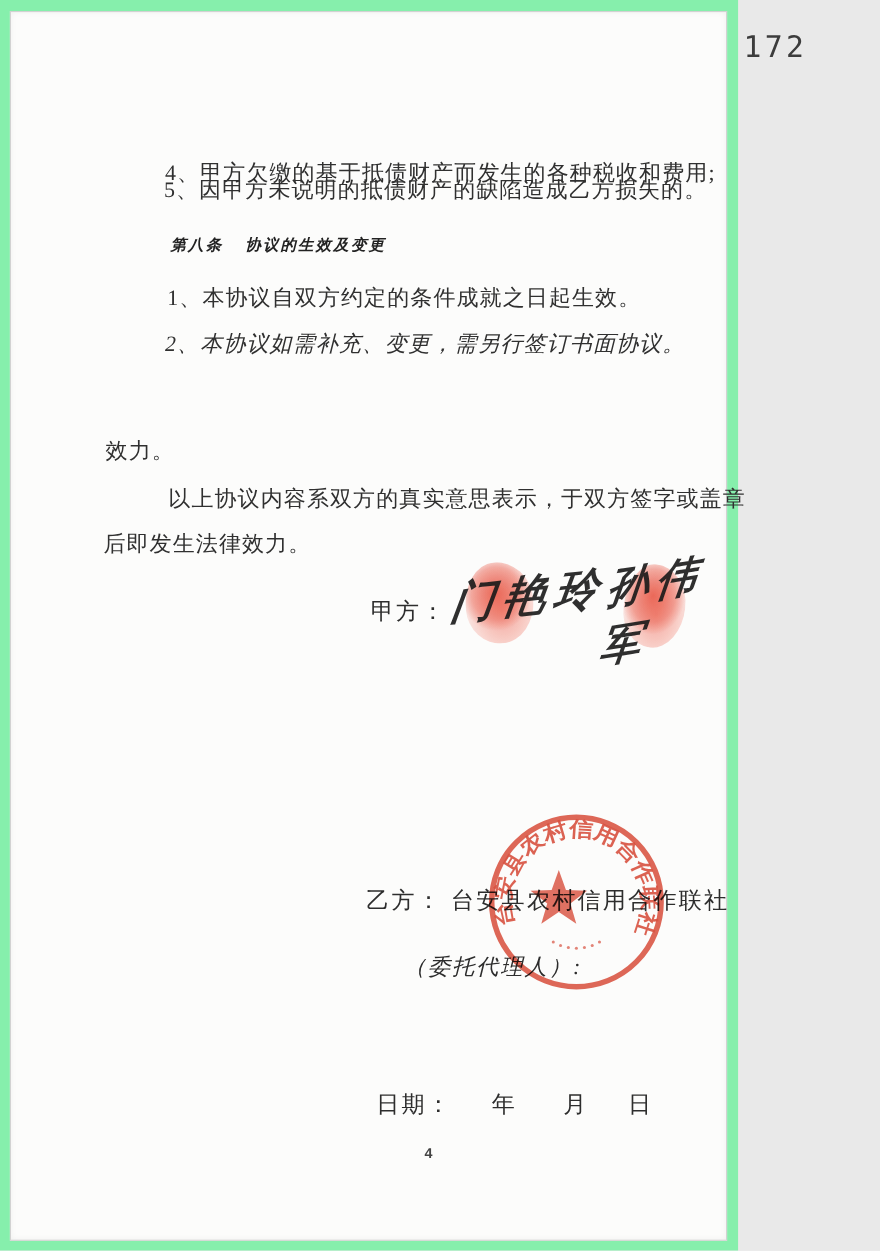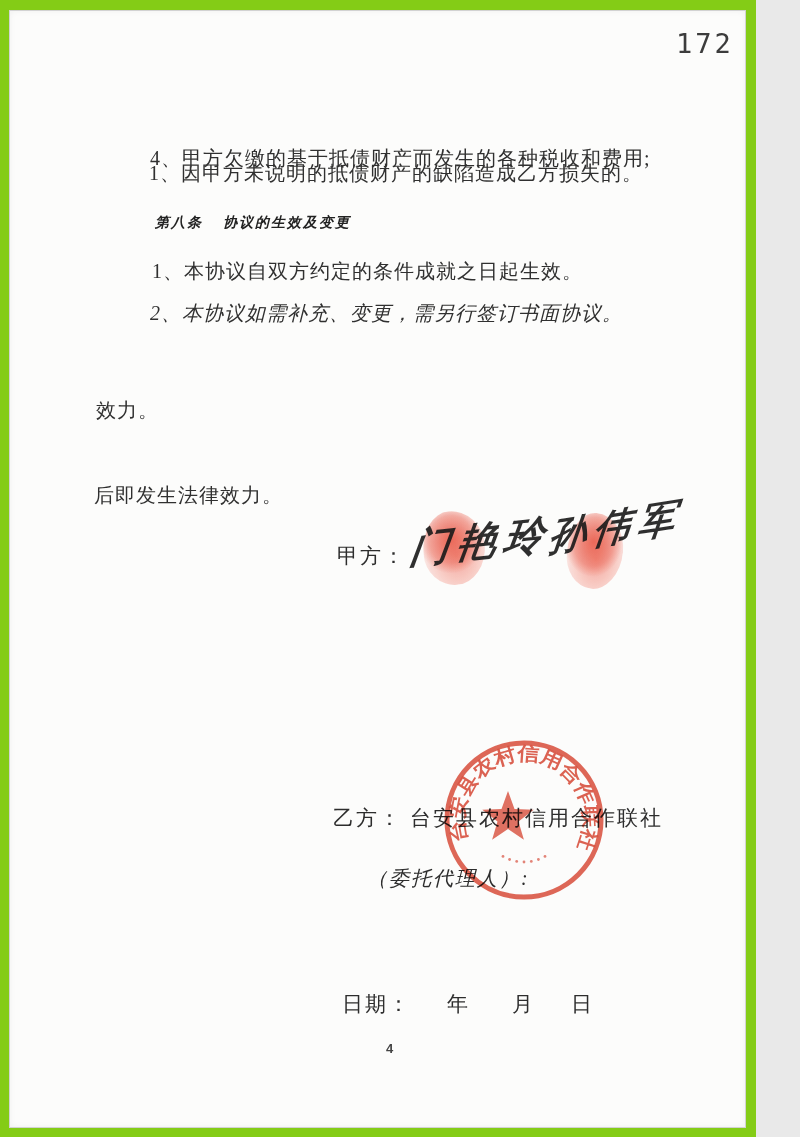"172" .frame { background: #84cc16 -> #86efac; width: 756px -> 671px }
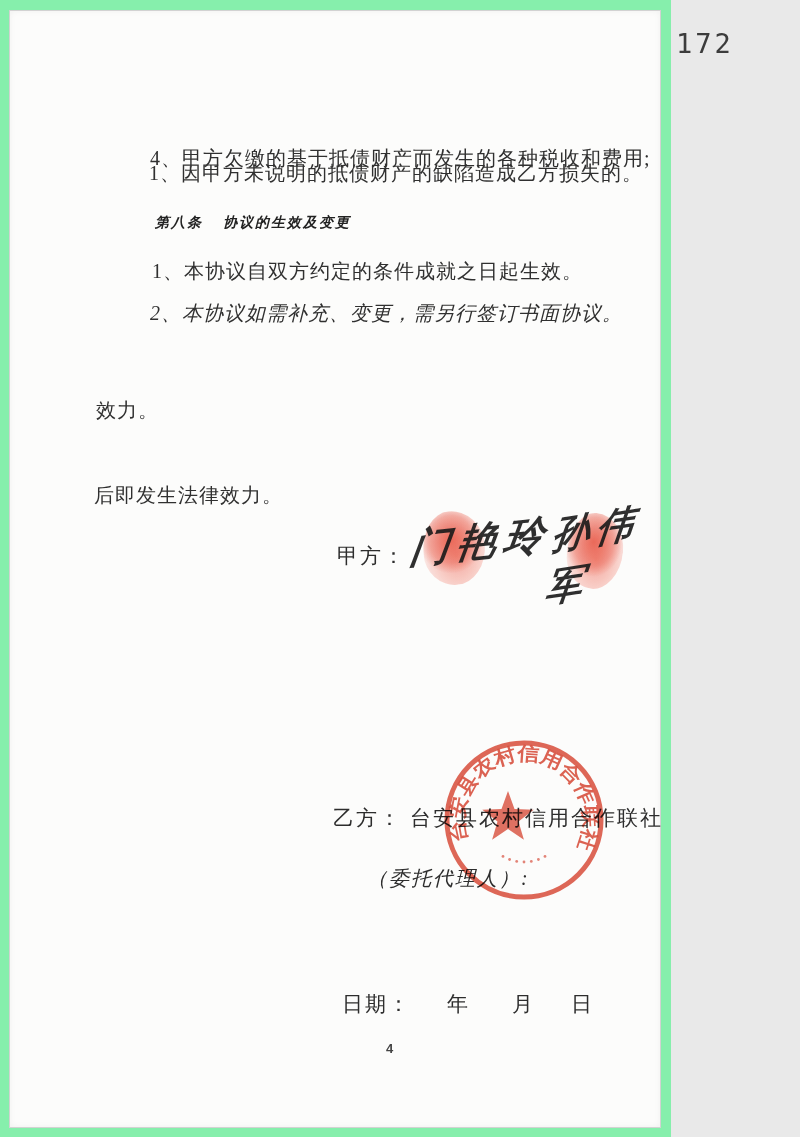"1、因甲方未说明的抵债财产的缺陷造成乙方损失的。" div.abs { text: 1 -> 5 }
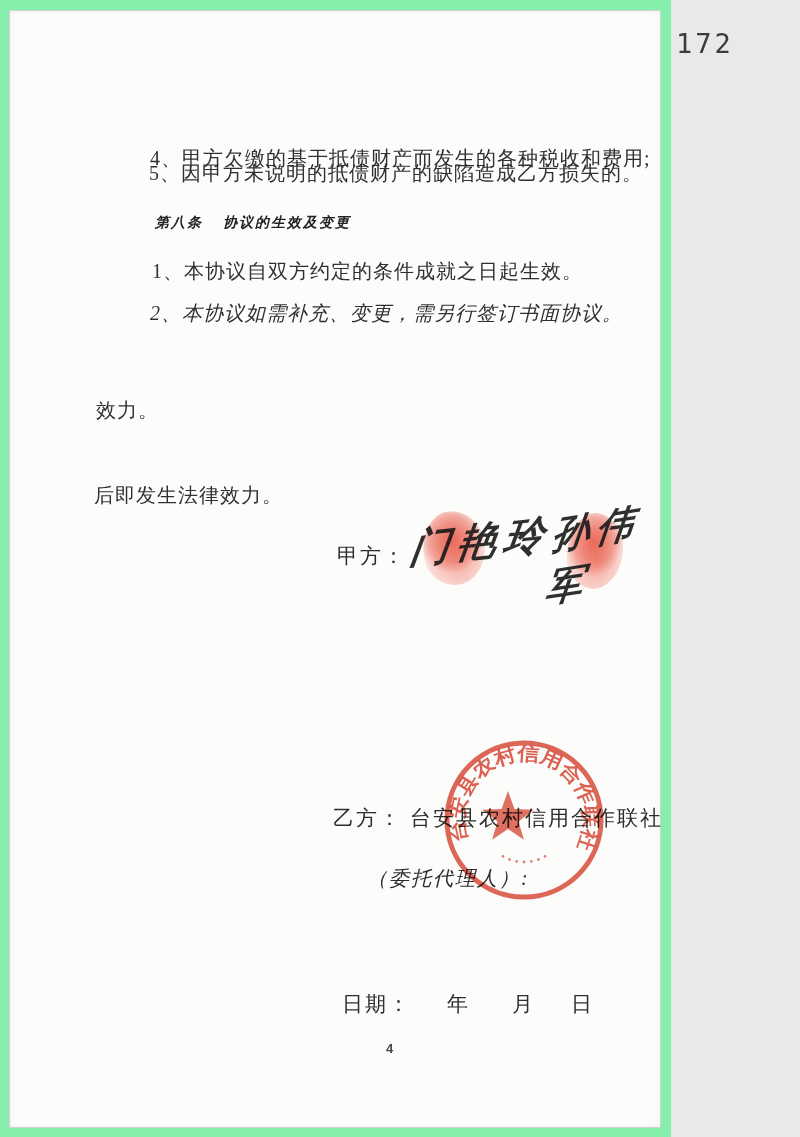"以上协议内容系双方的真实意思表示，于双方签字或盖章" div.abs { html: none -> <div>以上协议内容系双方的真实意思表示，于双方签字或盖章</div> }
